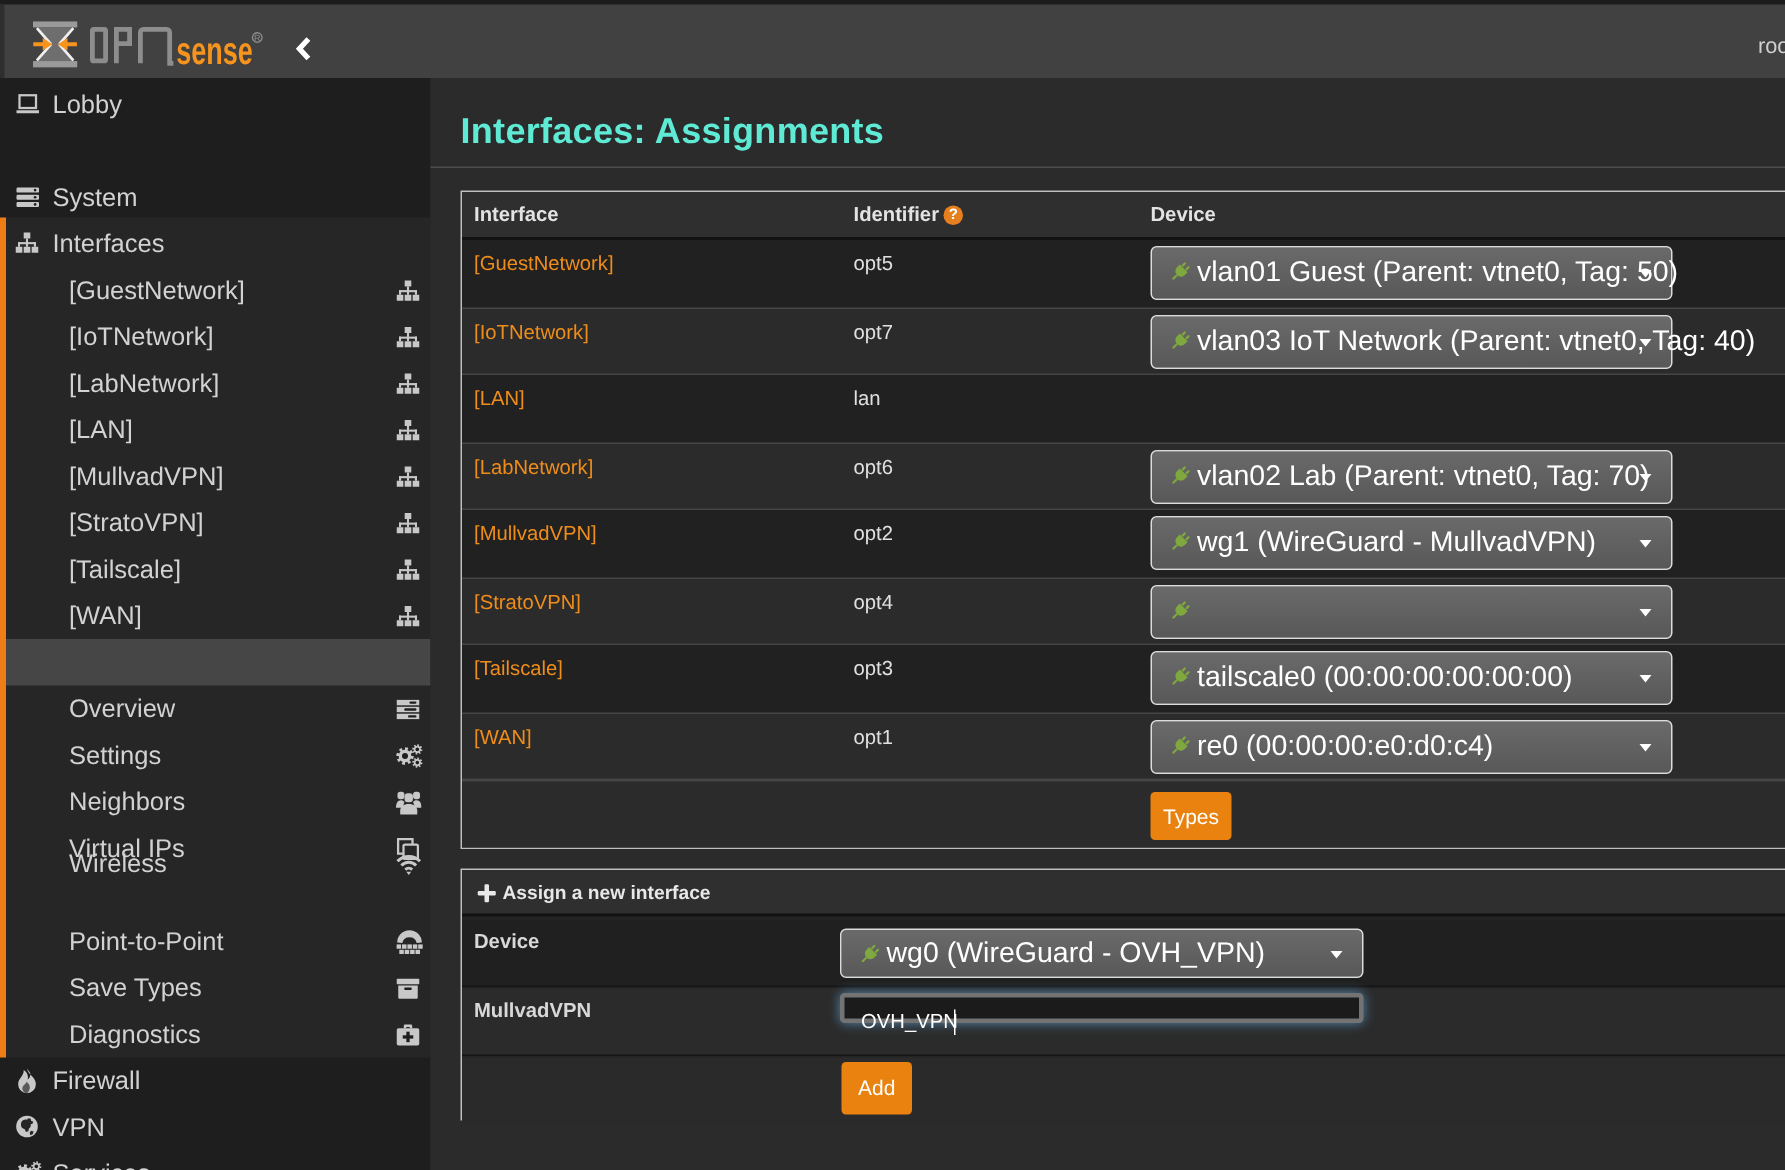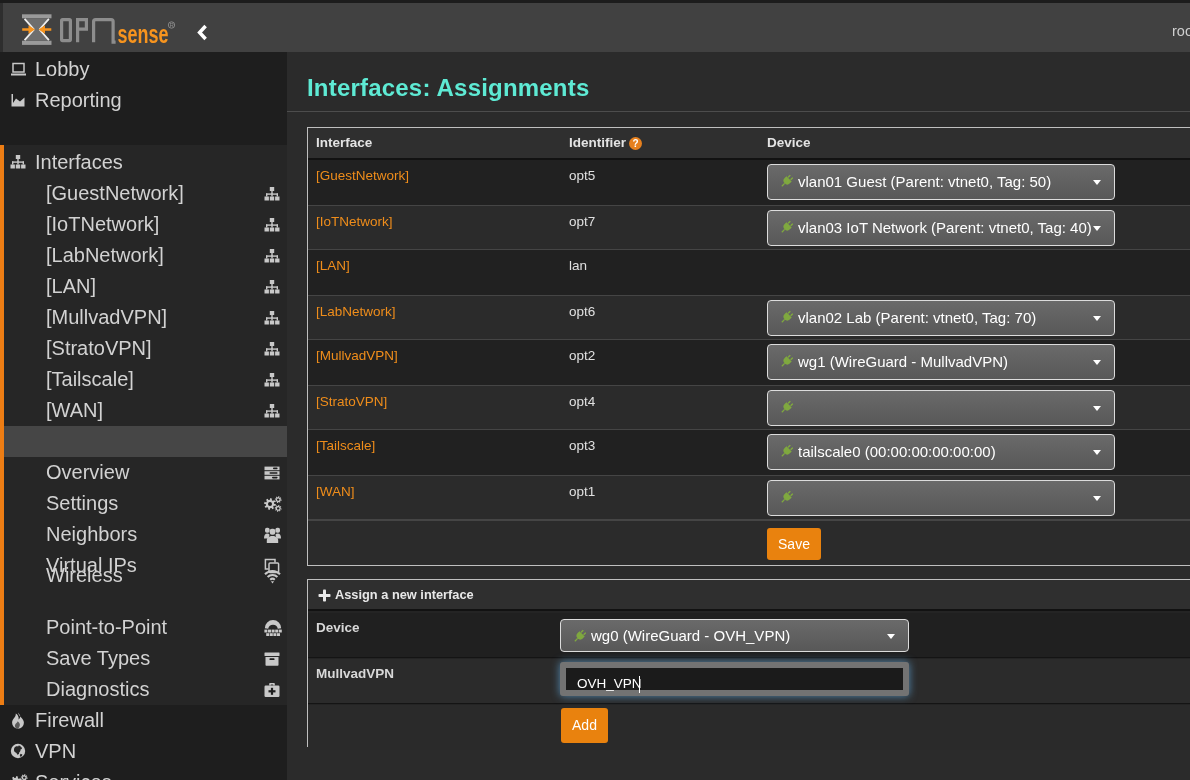"Lobby" .mi { font-size: 20px -> 17px }
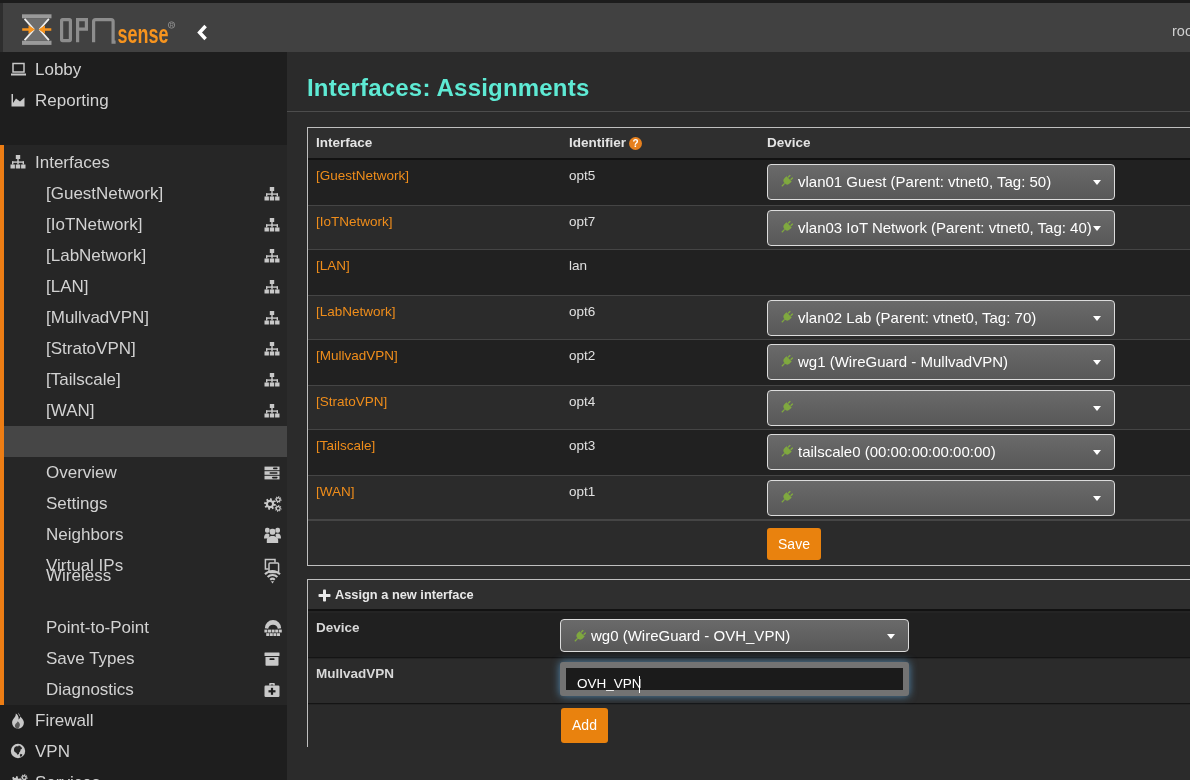"Reporting" div.mi { html: <div> <span> <svg> <path></path> </svg> </span> <span>Reporting</span> </div> -> none }
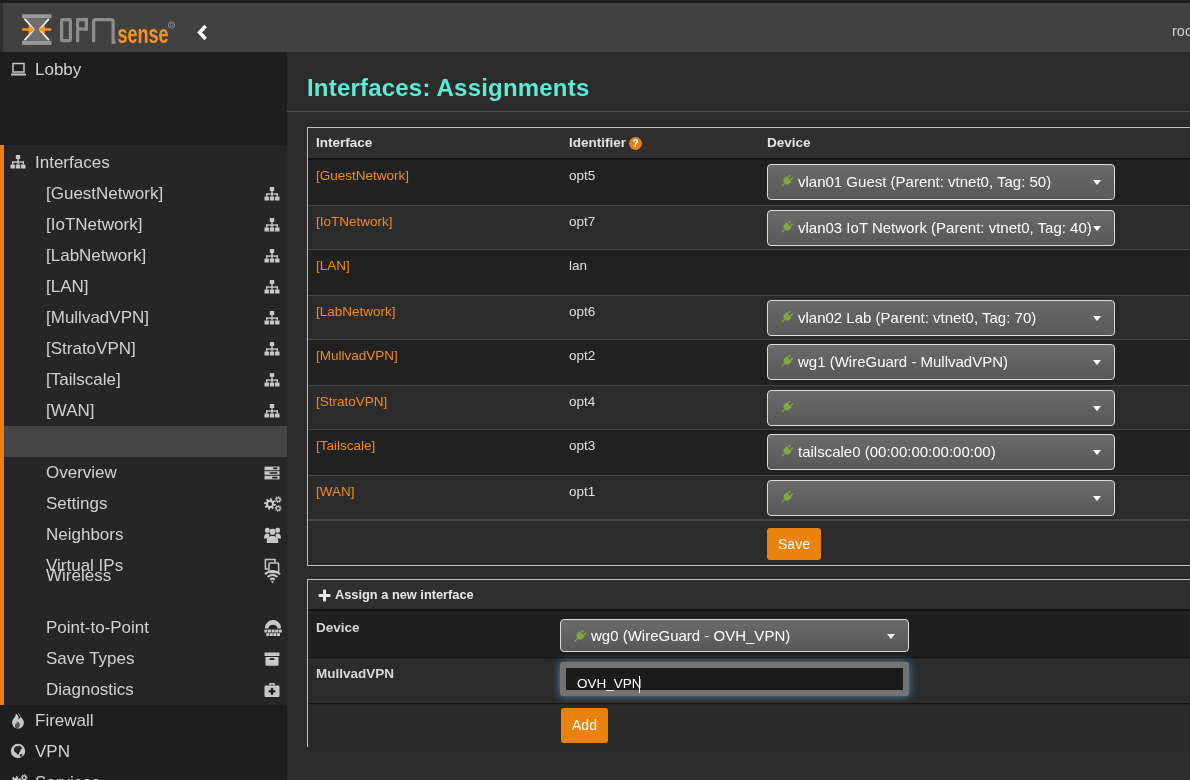"System" div.mi { html: none -> <div> <span> <svg> <g> <rect></rect> <rect></rect> <rect></rect> </g> <g> <circle></circle> <circle></circle> <circle></circle> </g> </svg> </span> <span>System</span> </div> }
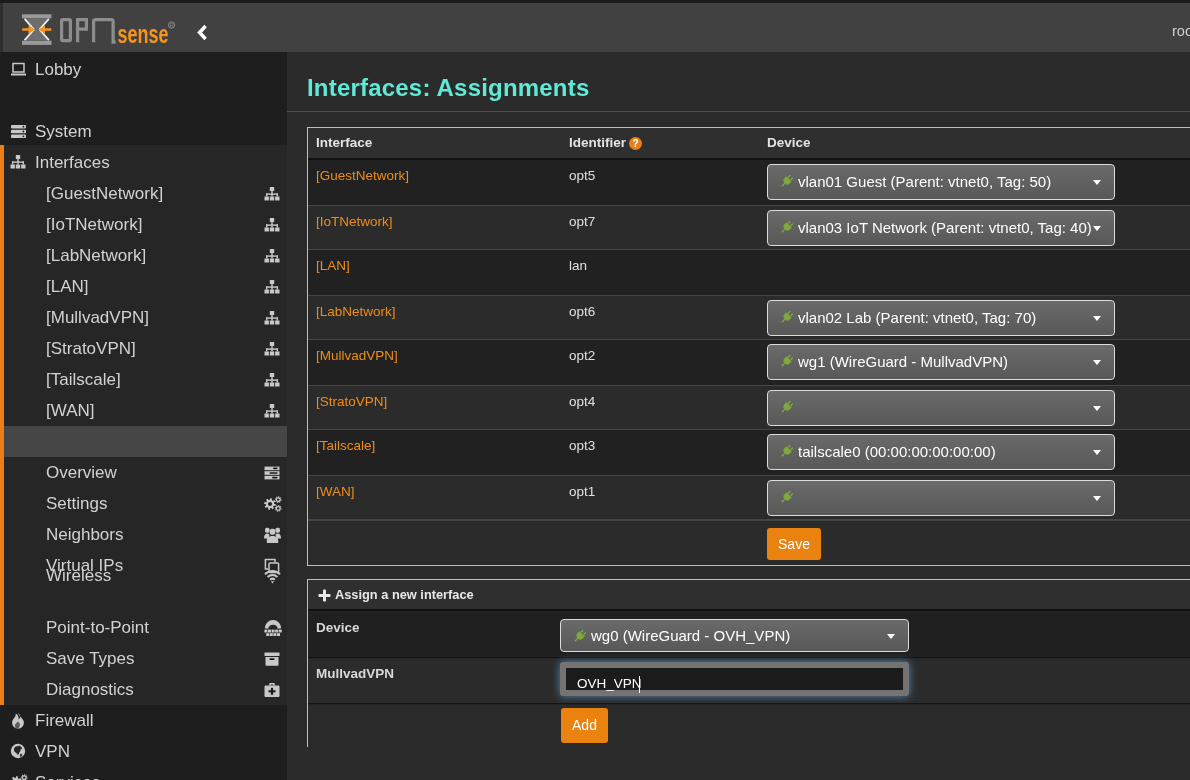"vlan01 Guest (Parent: vtnet0, Tag:" .ddl .ptxt { font-size: 15px -> 19px }
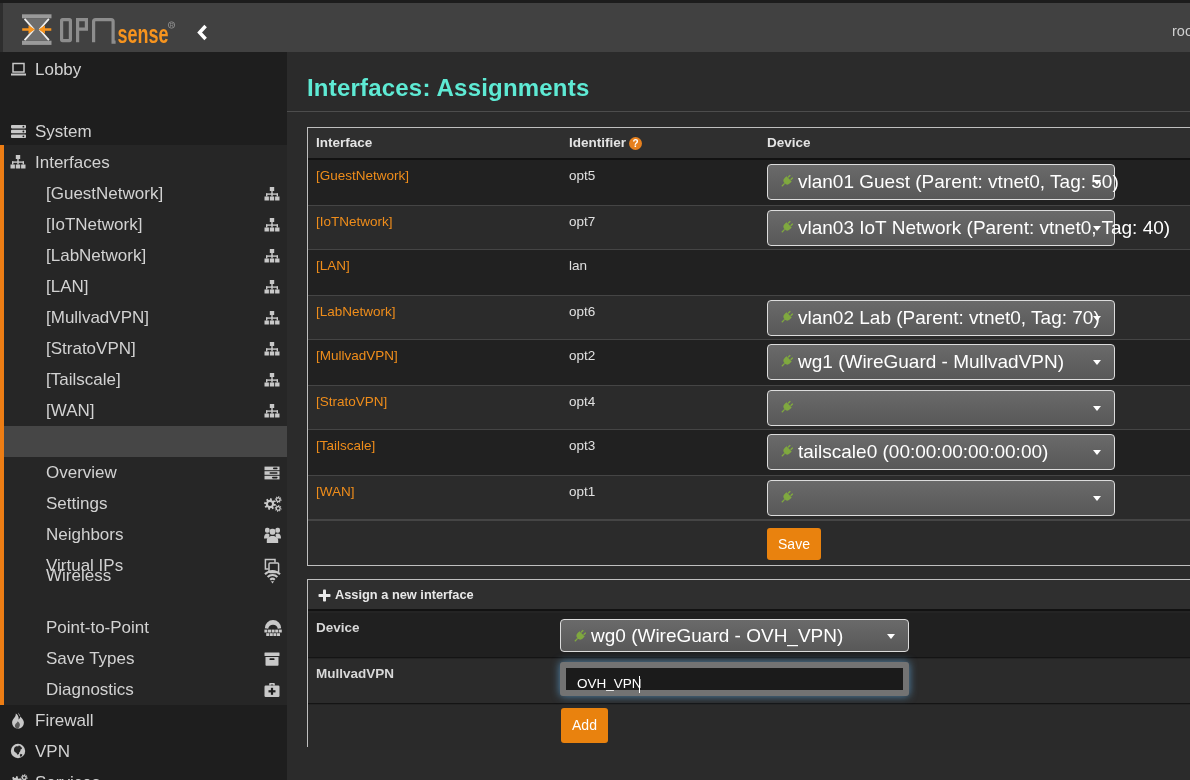"re0 (00:00:00:e0:d0:c4)" span.ptxt { html: none -> <span>re0 (00:00:00:e0:d0:c4)</span> }
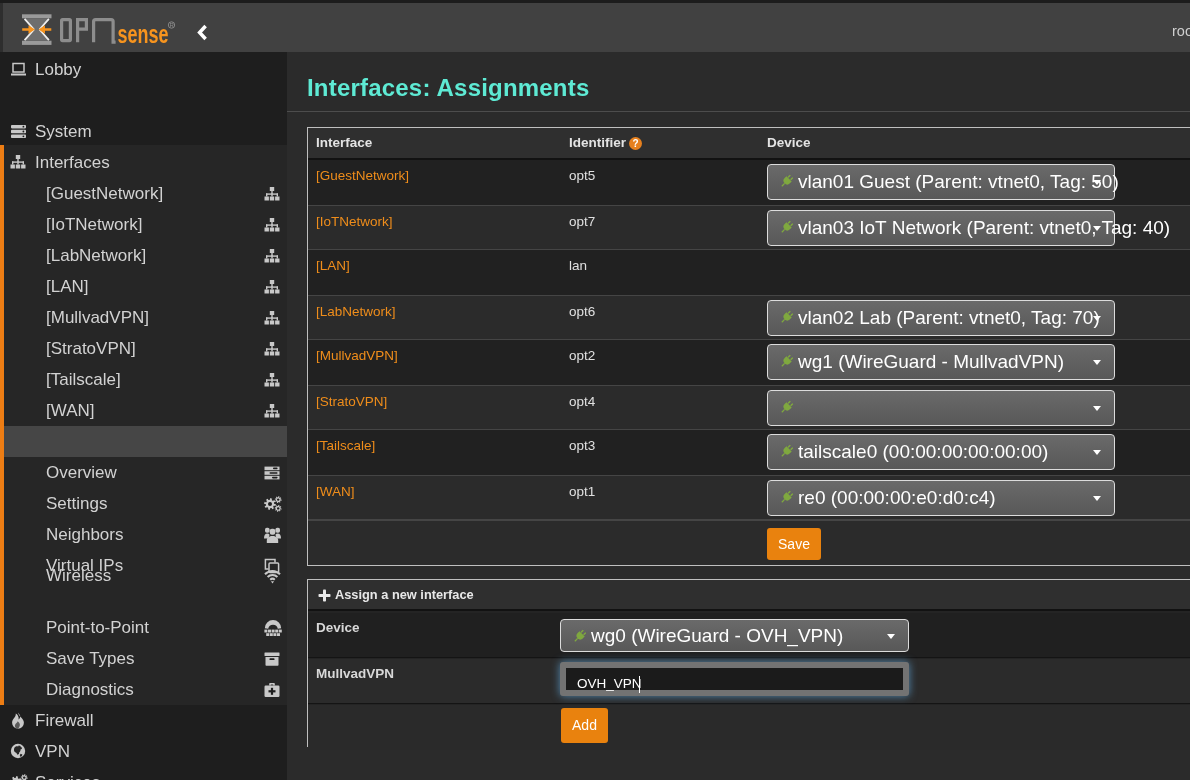"Save" div.btn { text: Save -> Types }
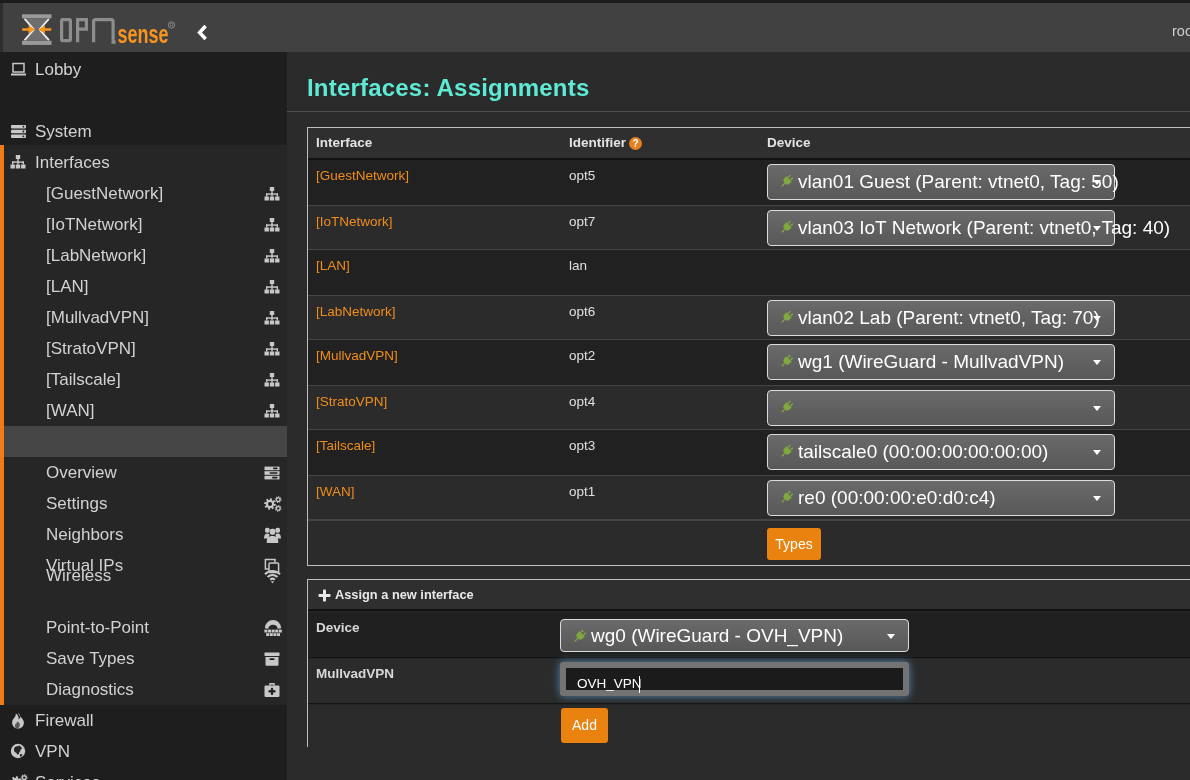"OVH_VPN" #dinput { border: 6px solid #737373 -> 3px solid #737373; height: 34px -> 20px }
